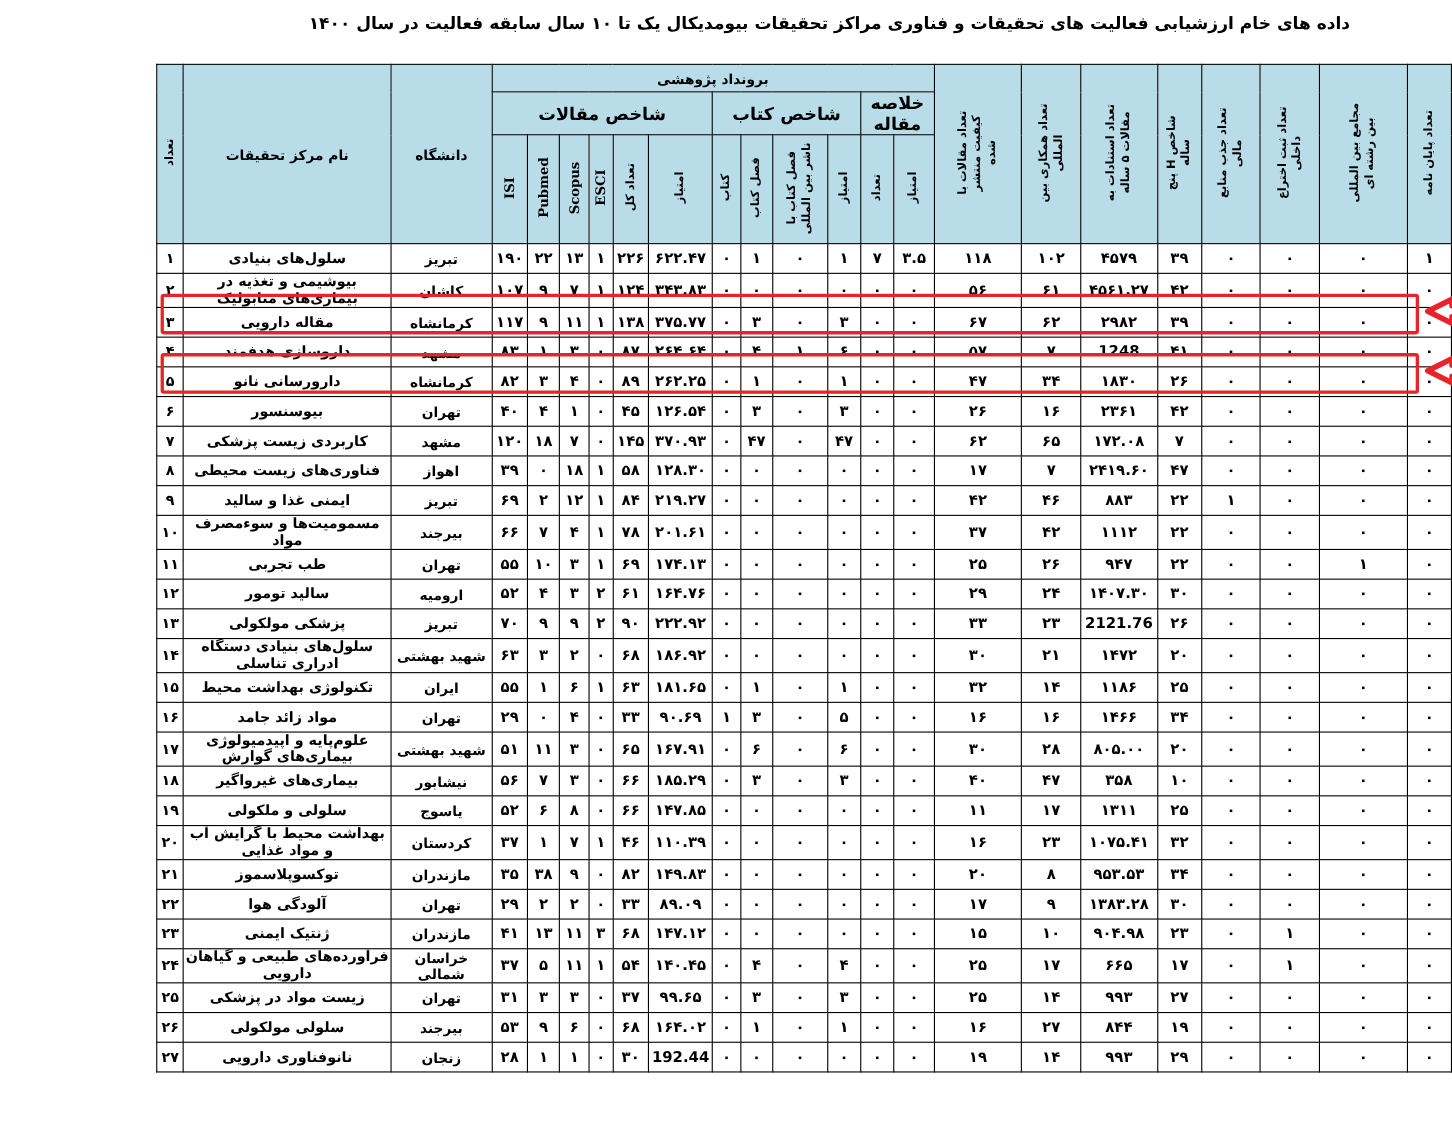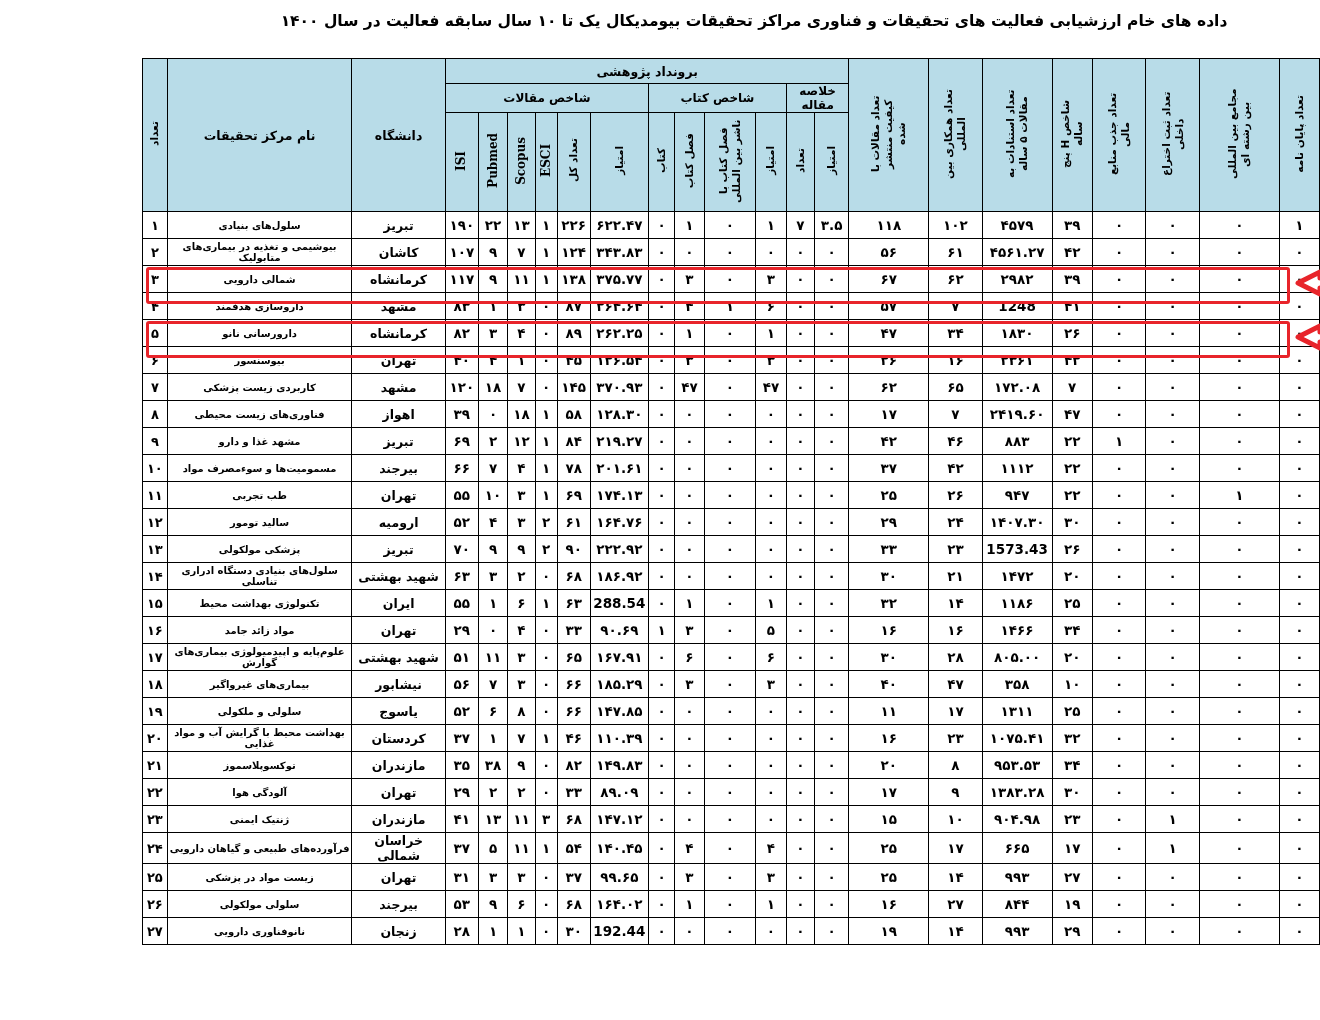"شاخص مقالات" .hsub { font-size: 12px -> 16px }
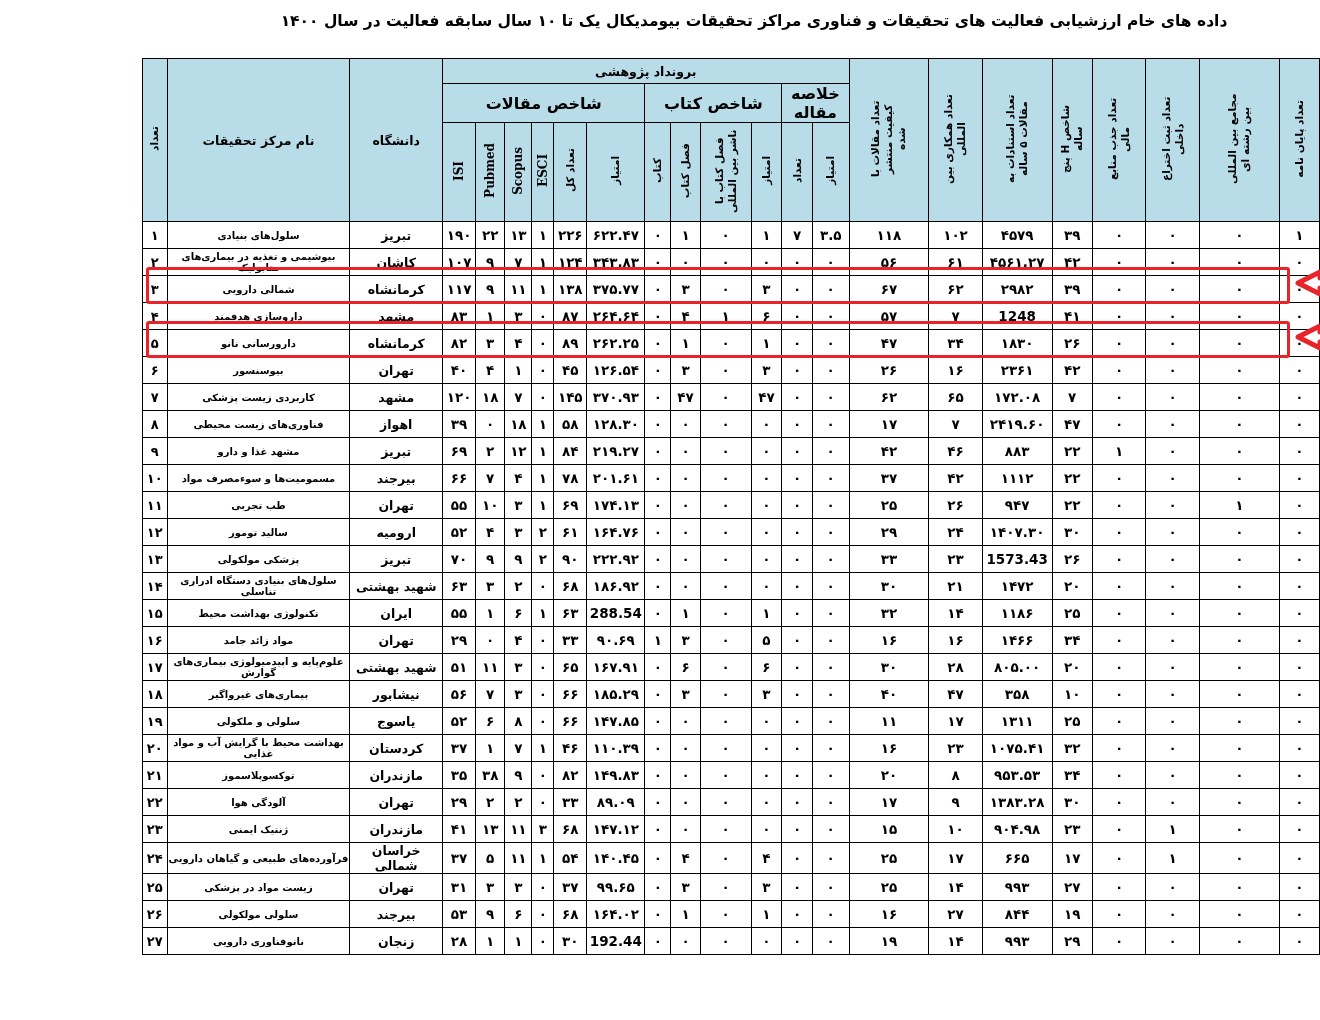"سلول‌های بنیادی" td.name { font-size: 10px -> 13px }
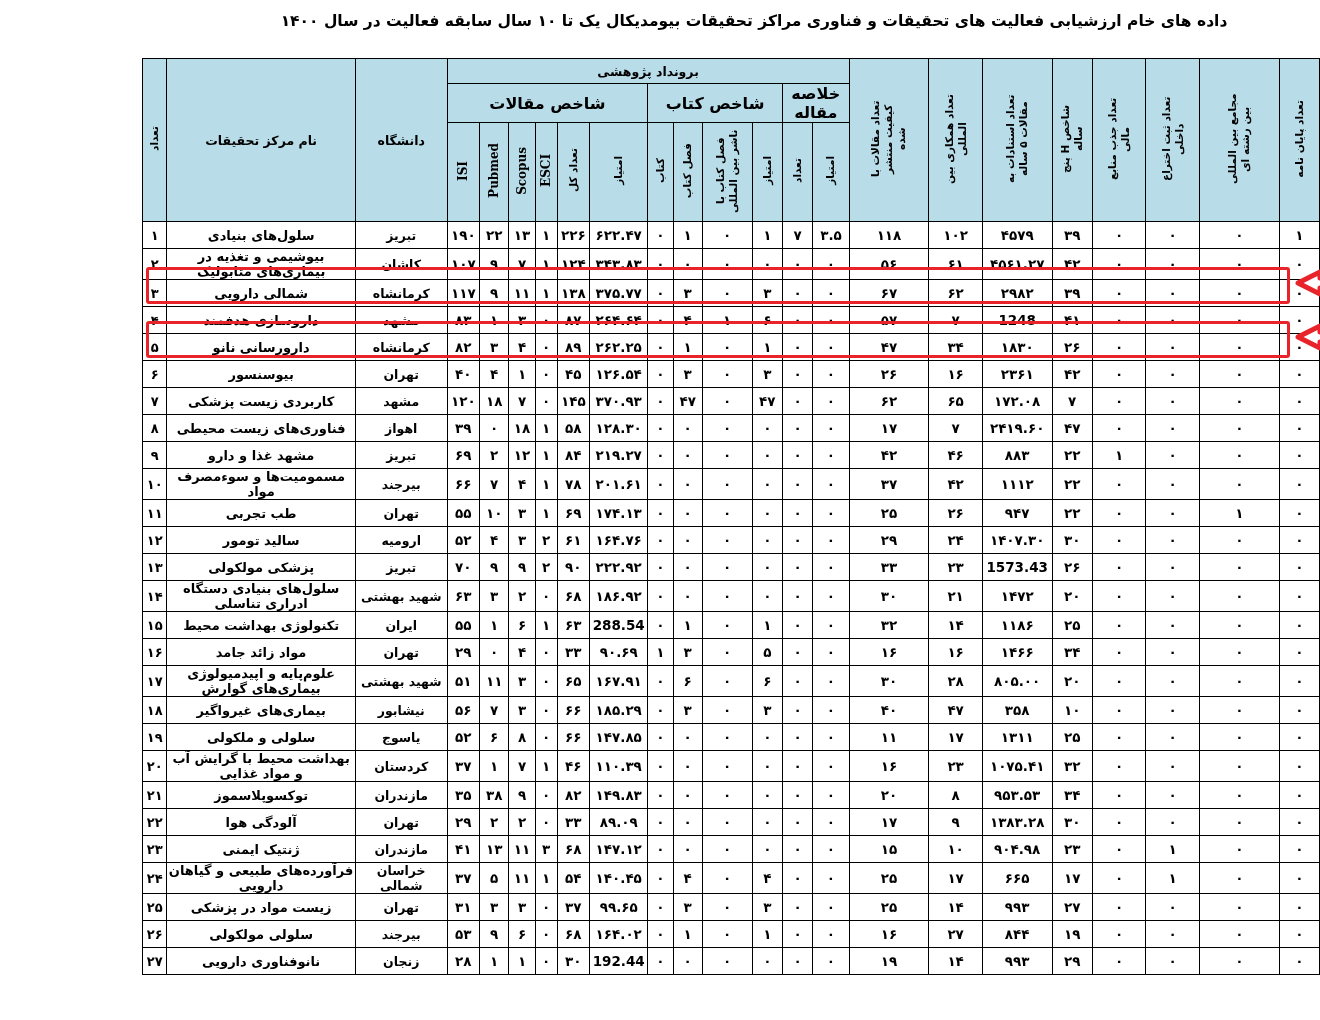"شمالی دارویی" td.name { text: شمالی -> مقاله }
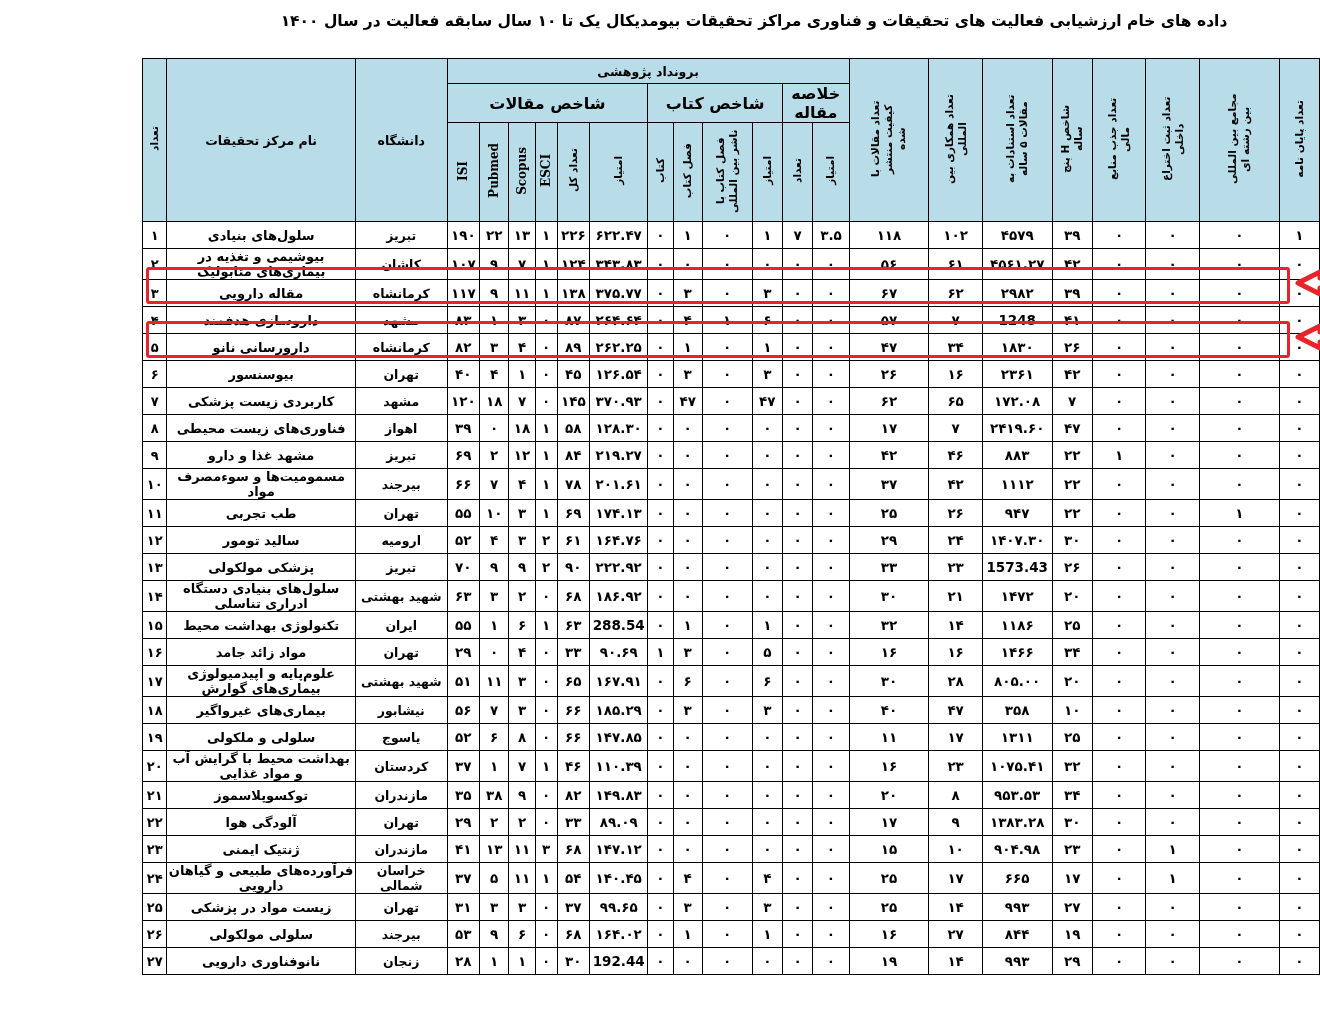"مشهد غذا و دارو" td.name { text: مشهد غذا و دارو -> ایمنی غذا و سالید }
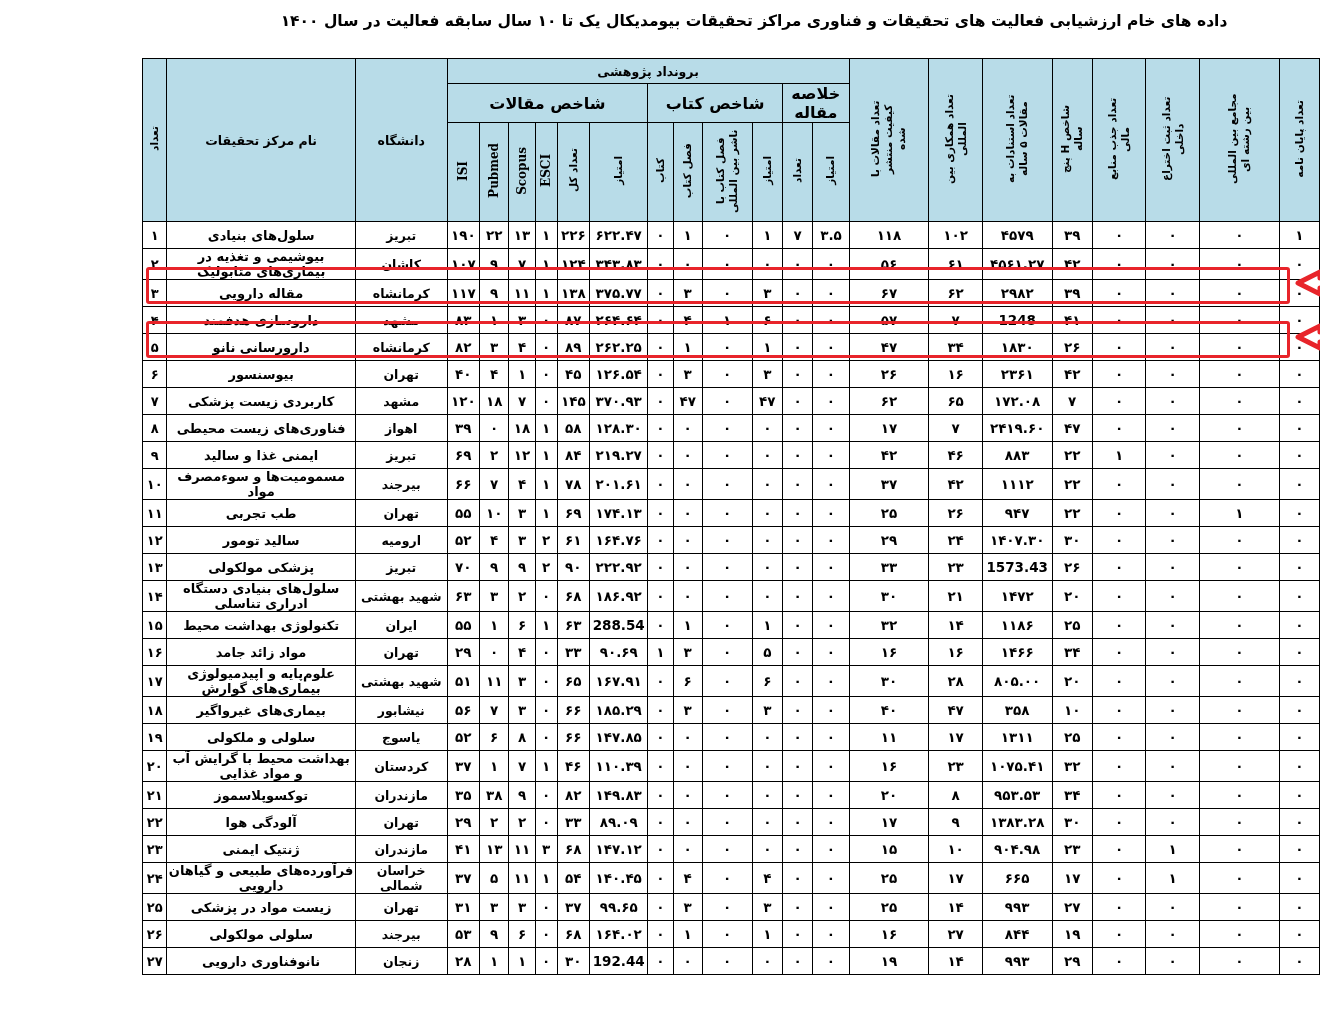"1573.43" td.num { text: 1573.43 -> 2121.76 }
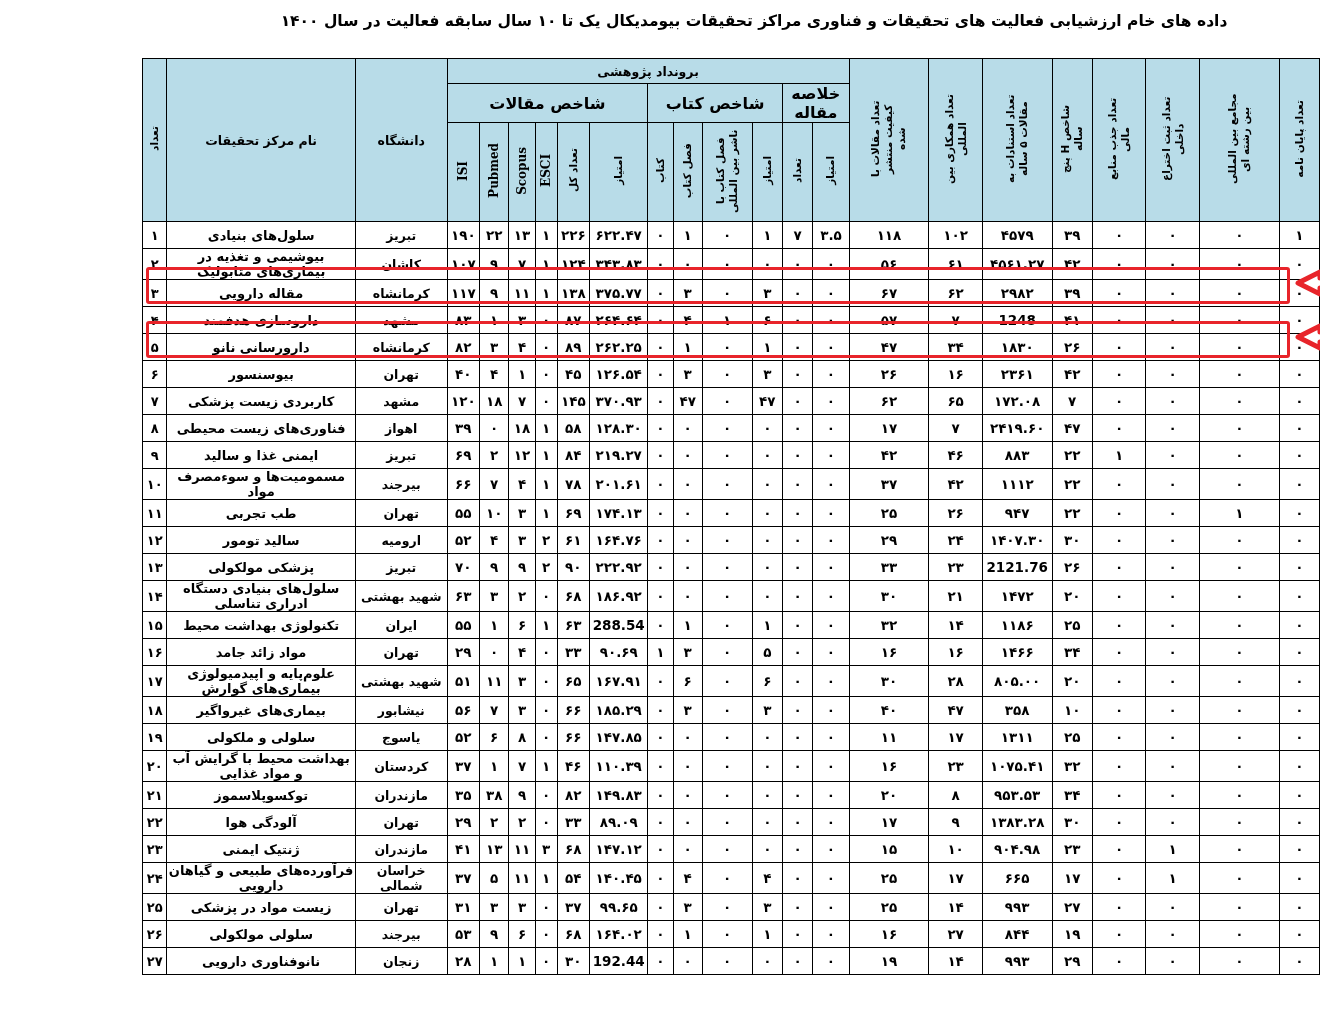"288.54" td.num { text: 288.54 -> ۱۸۱.۶۵ }
